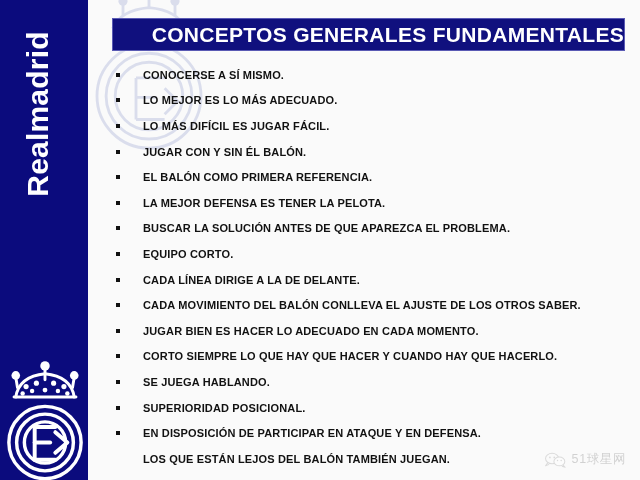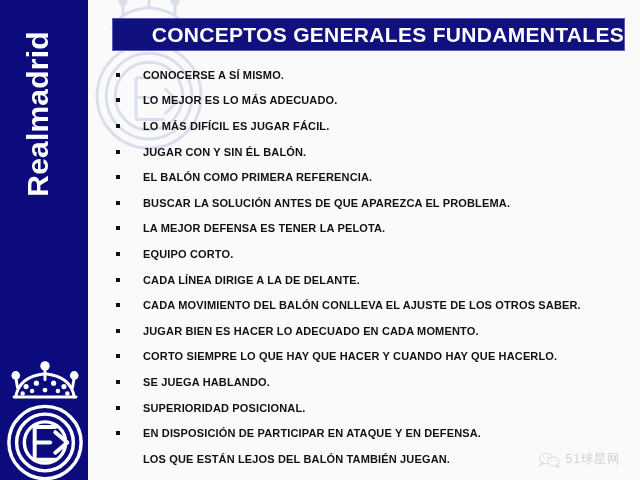"BUSCAR LA SOLUCIÓN ANTES DE" div.bullet-row { order: before "LA MEJOR DEFENSA ES TENER" -> after "LA MEJOR DEFENSA ES TENER" }
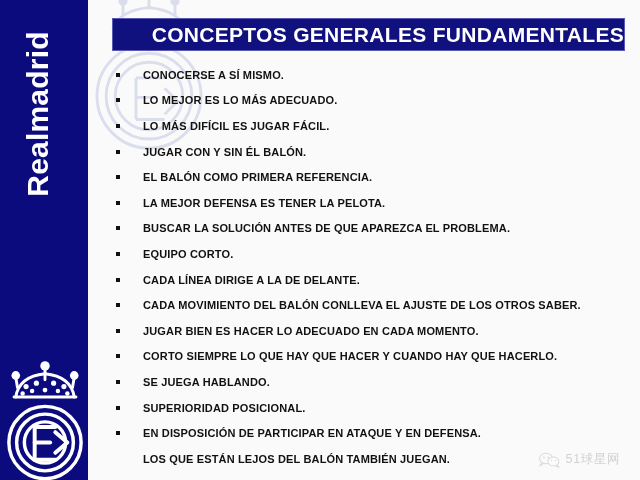"51球星网" #watermark { right: 20px -> 14px }
